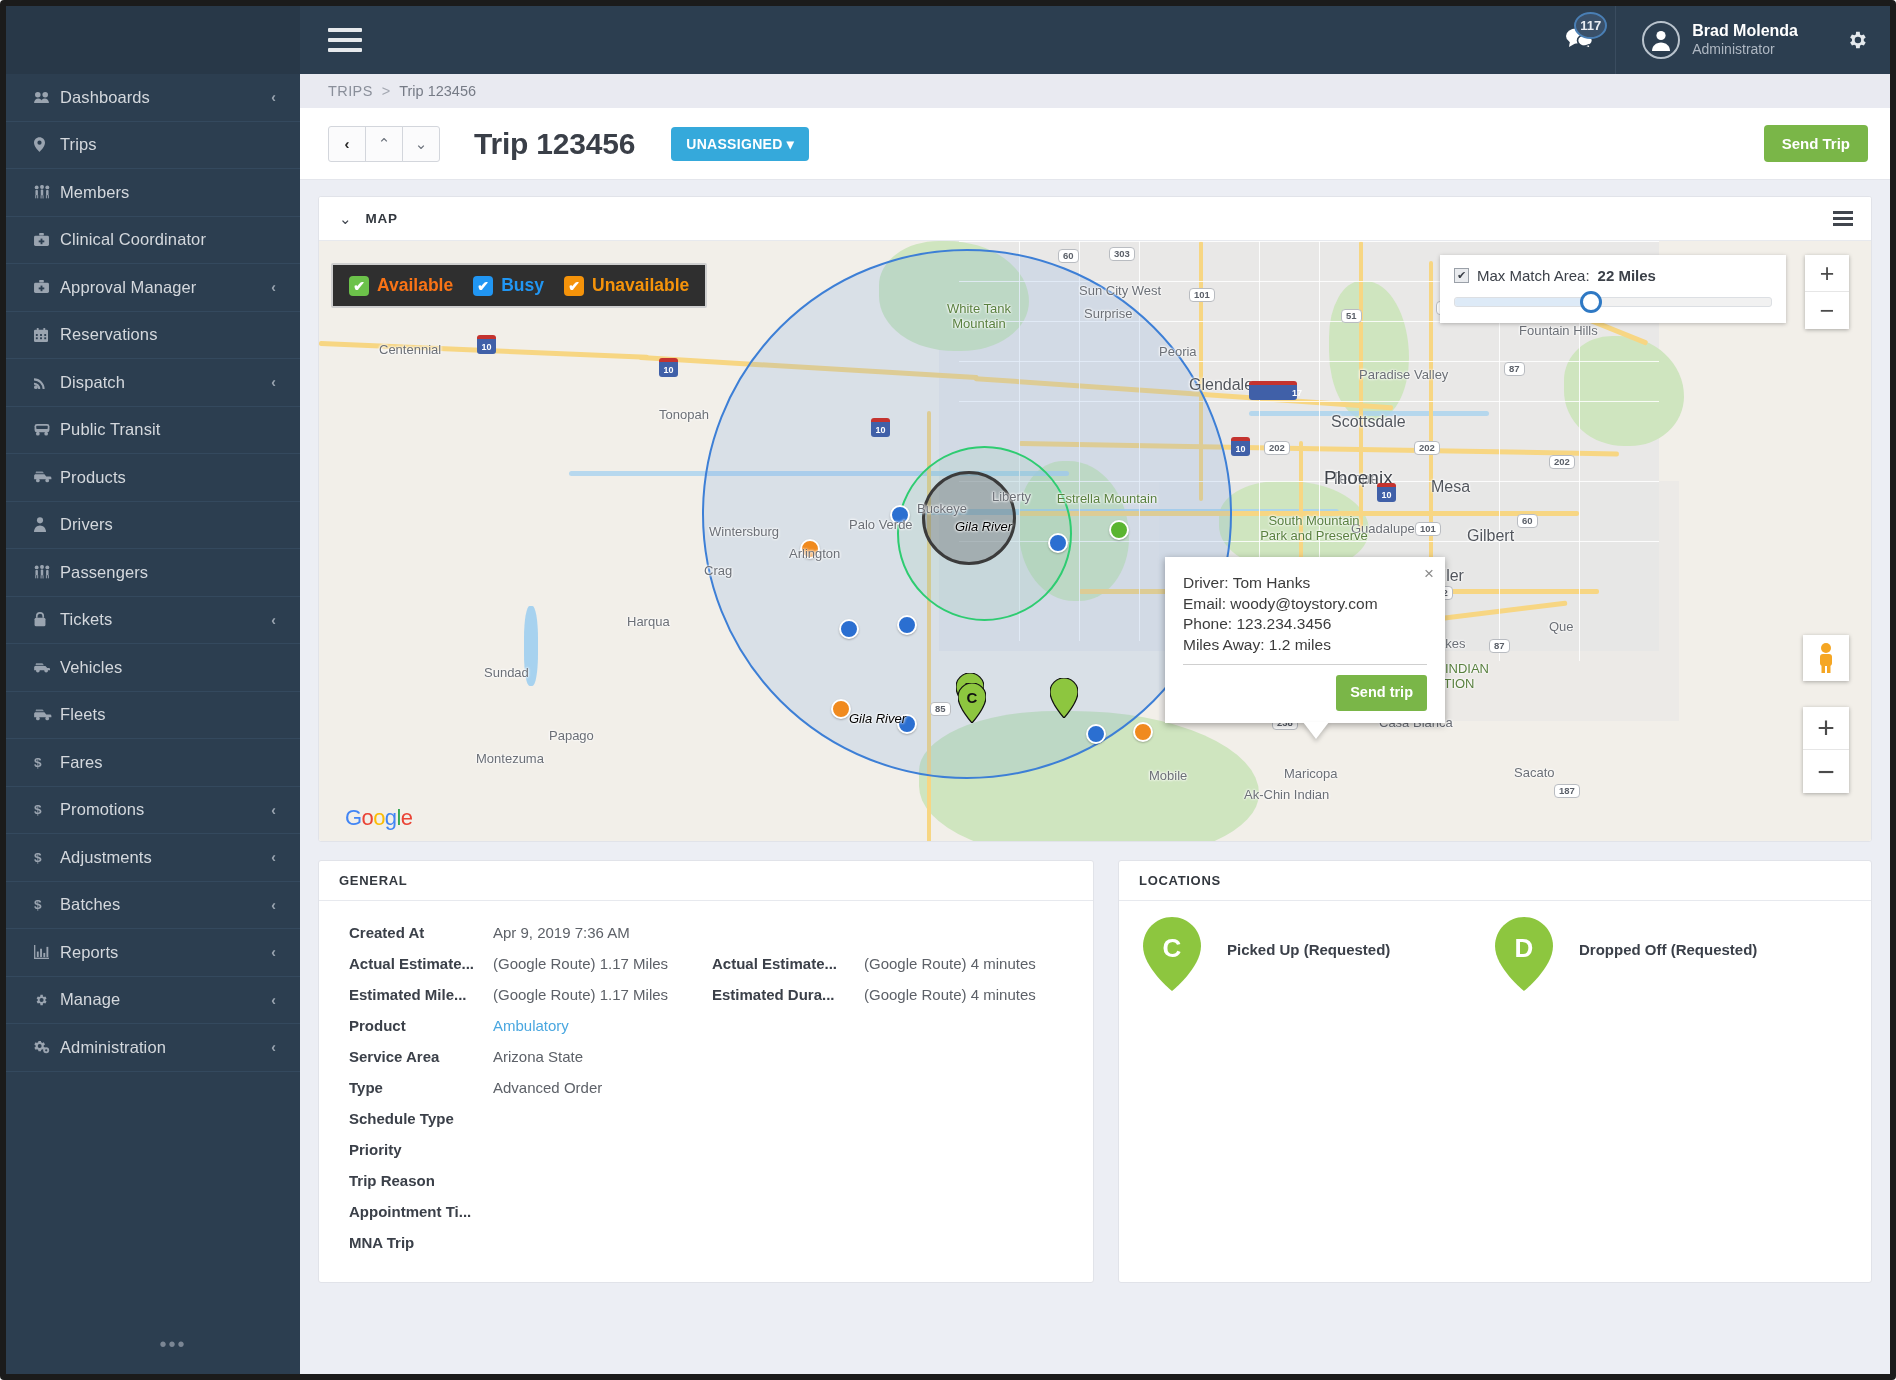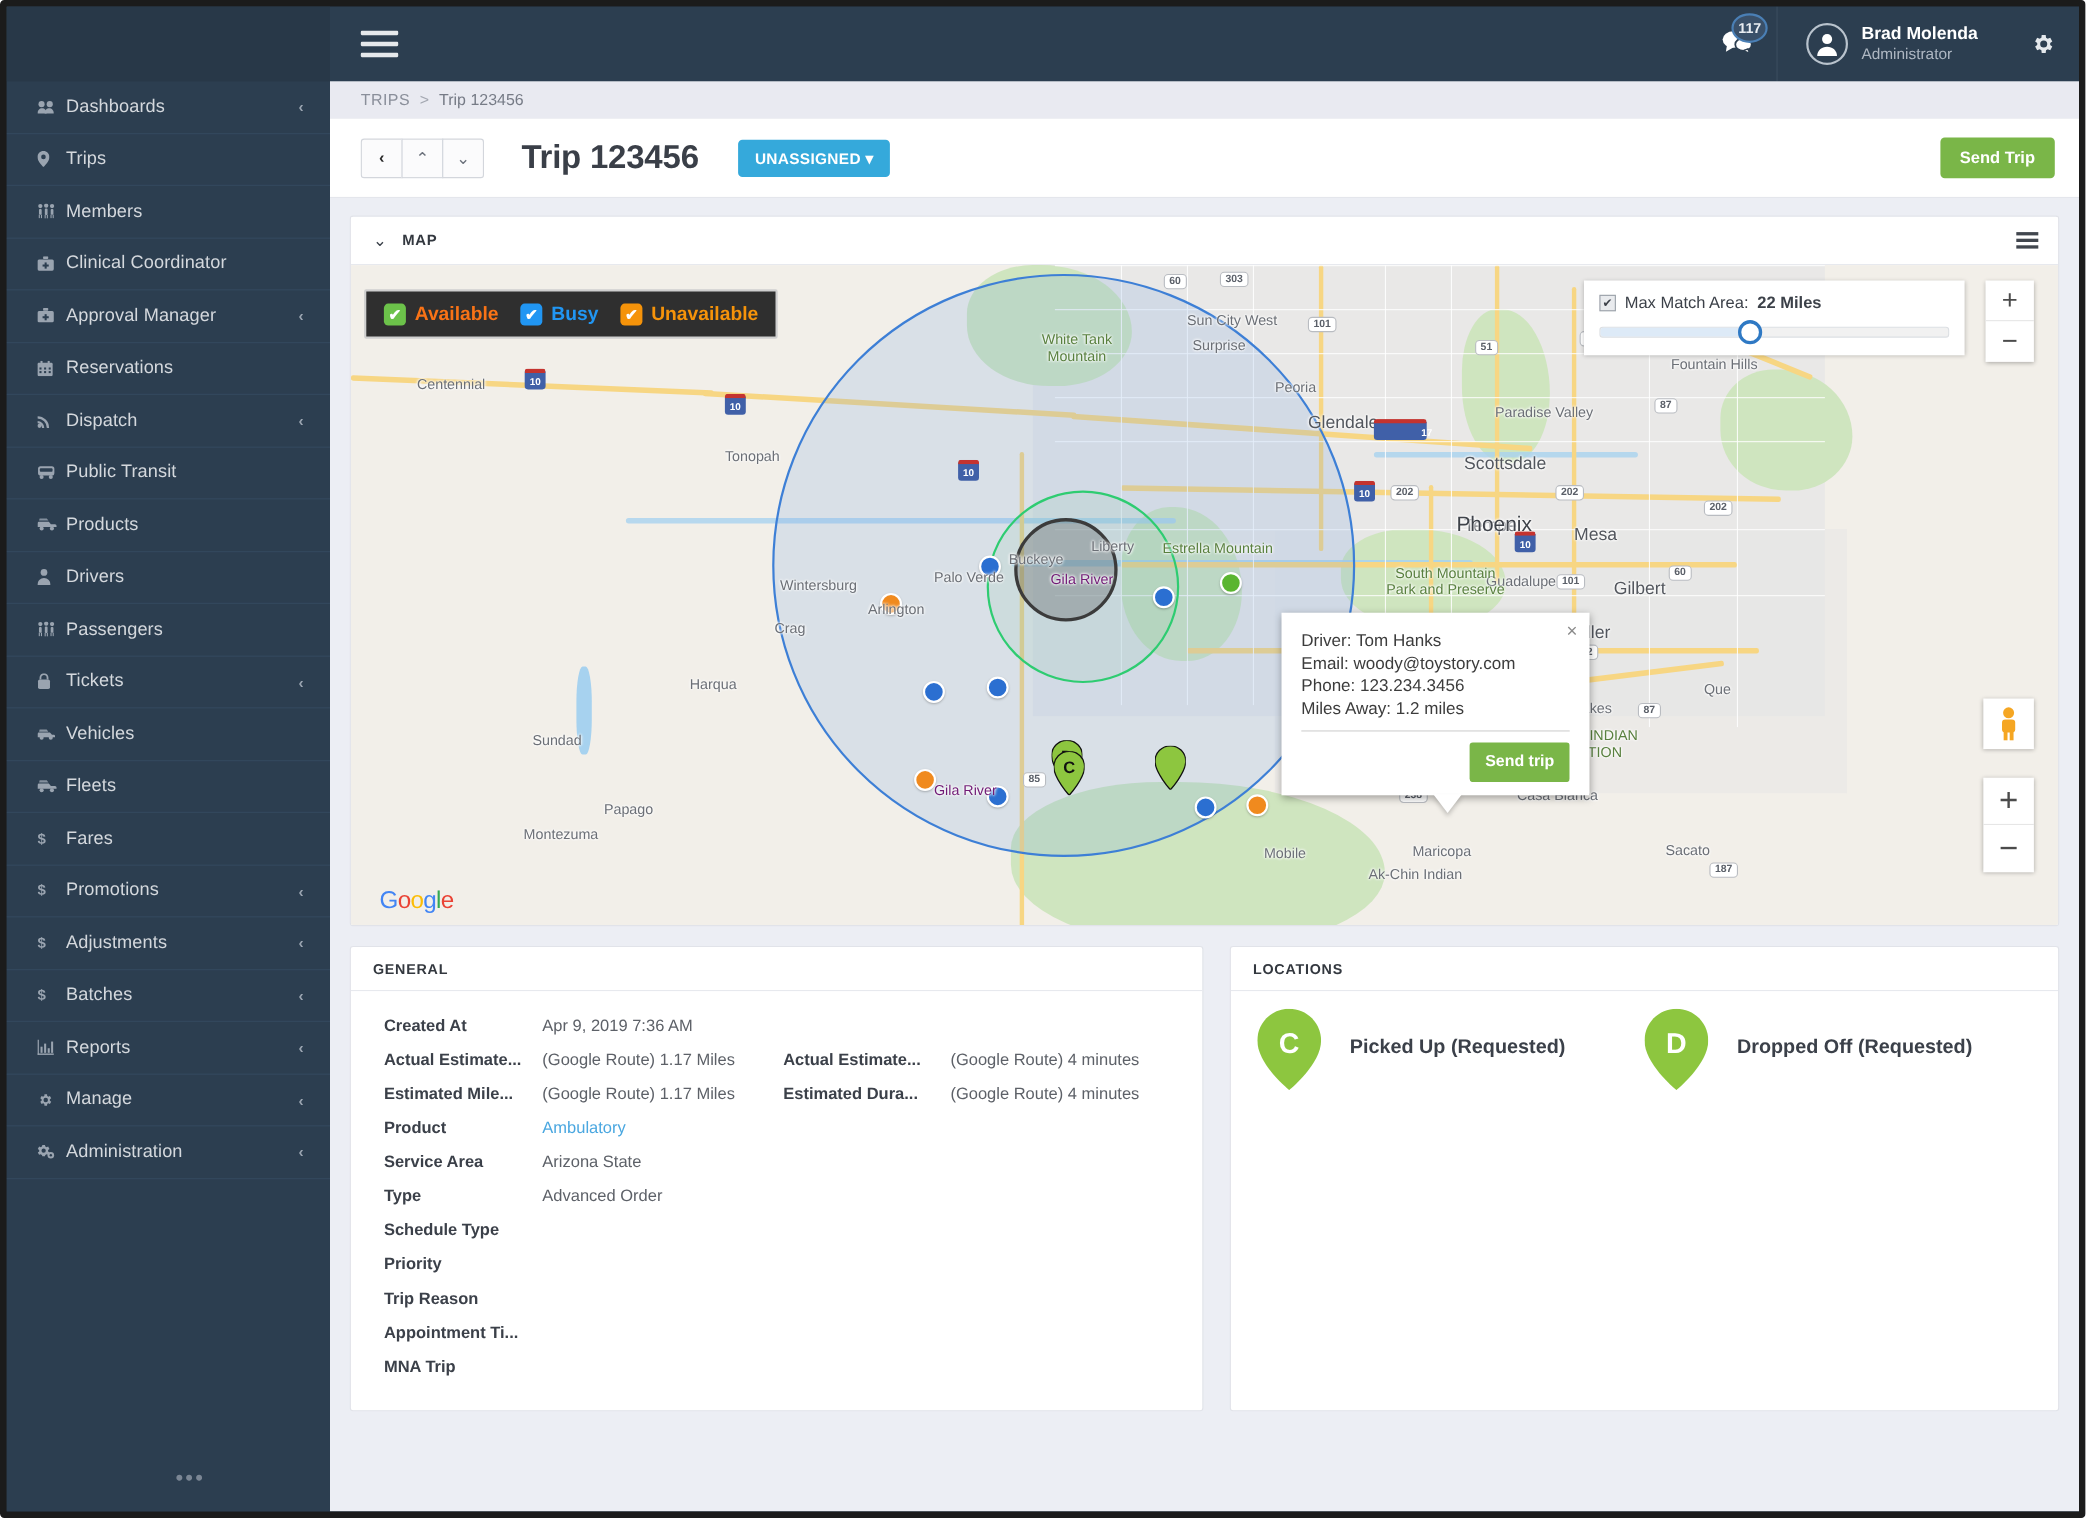"Gila River" .place-label.river { color: #701a75 -> #000000; font-style: none -> italic }
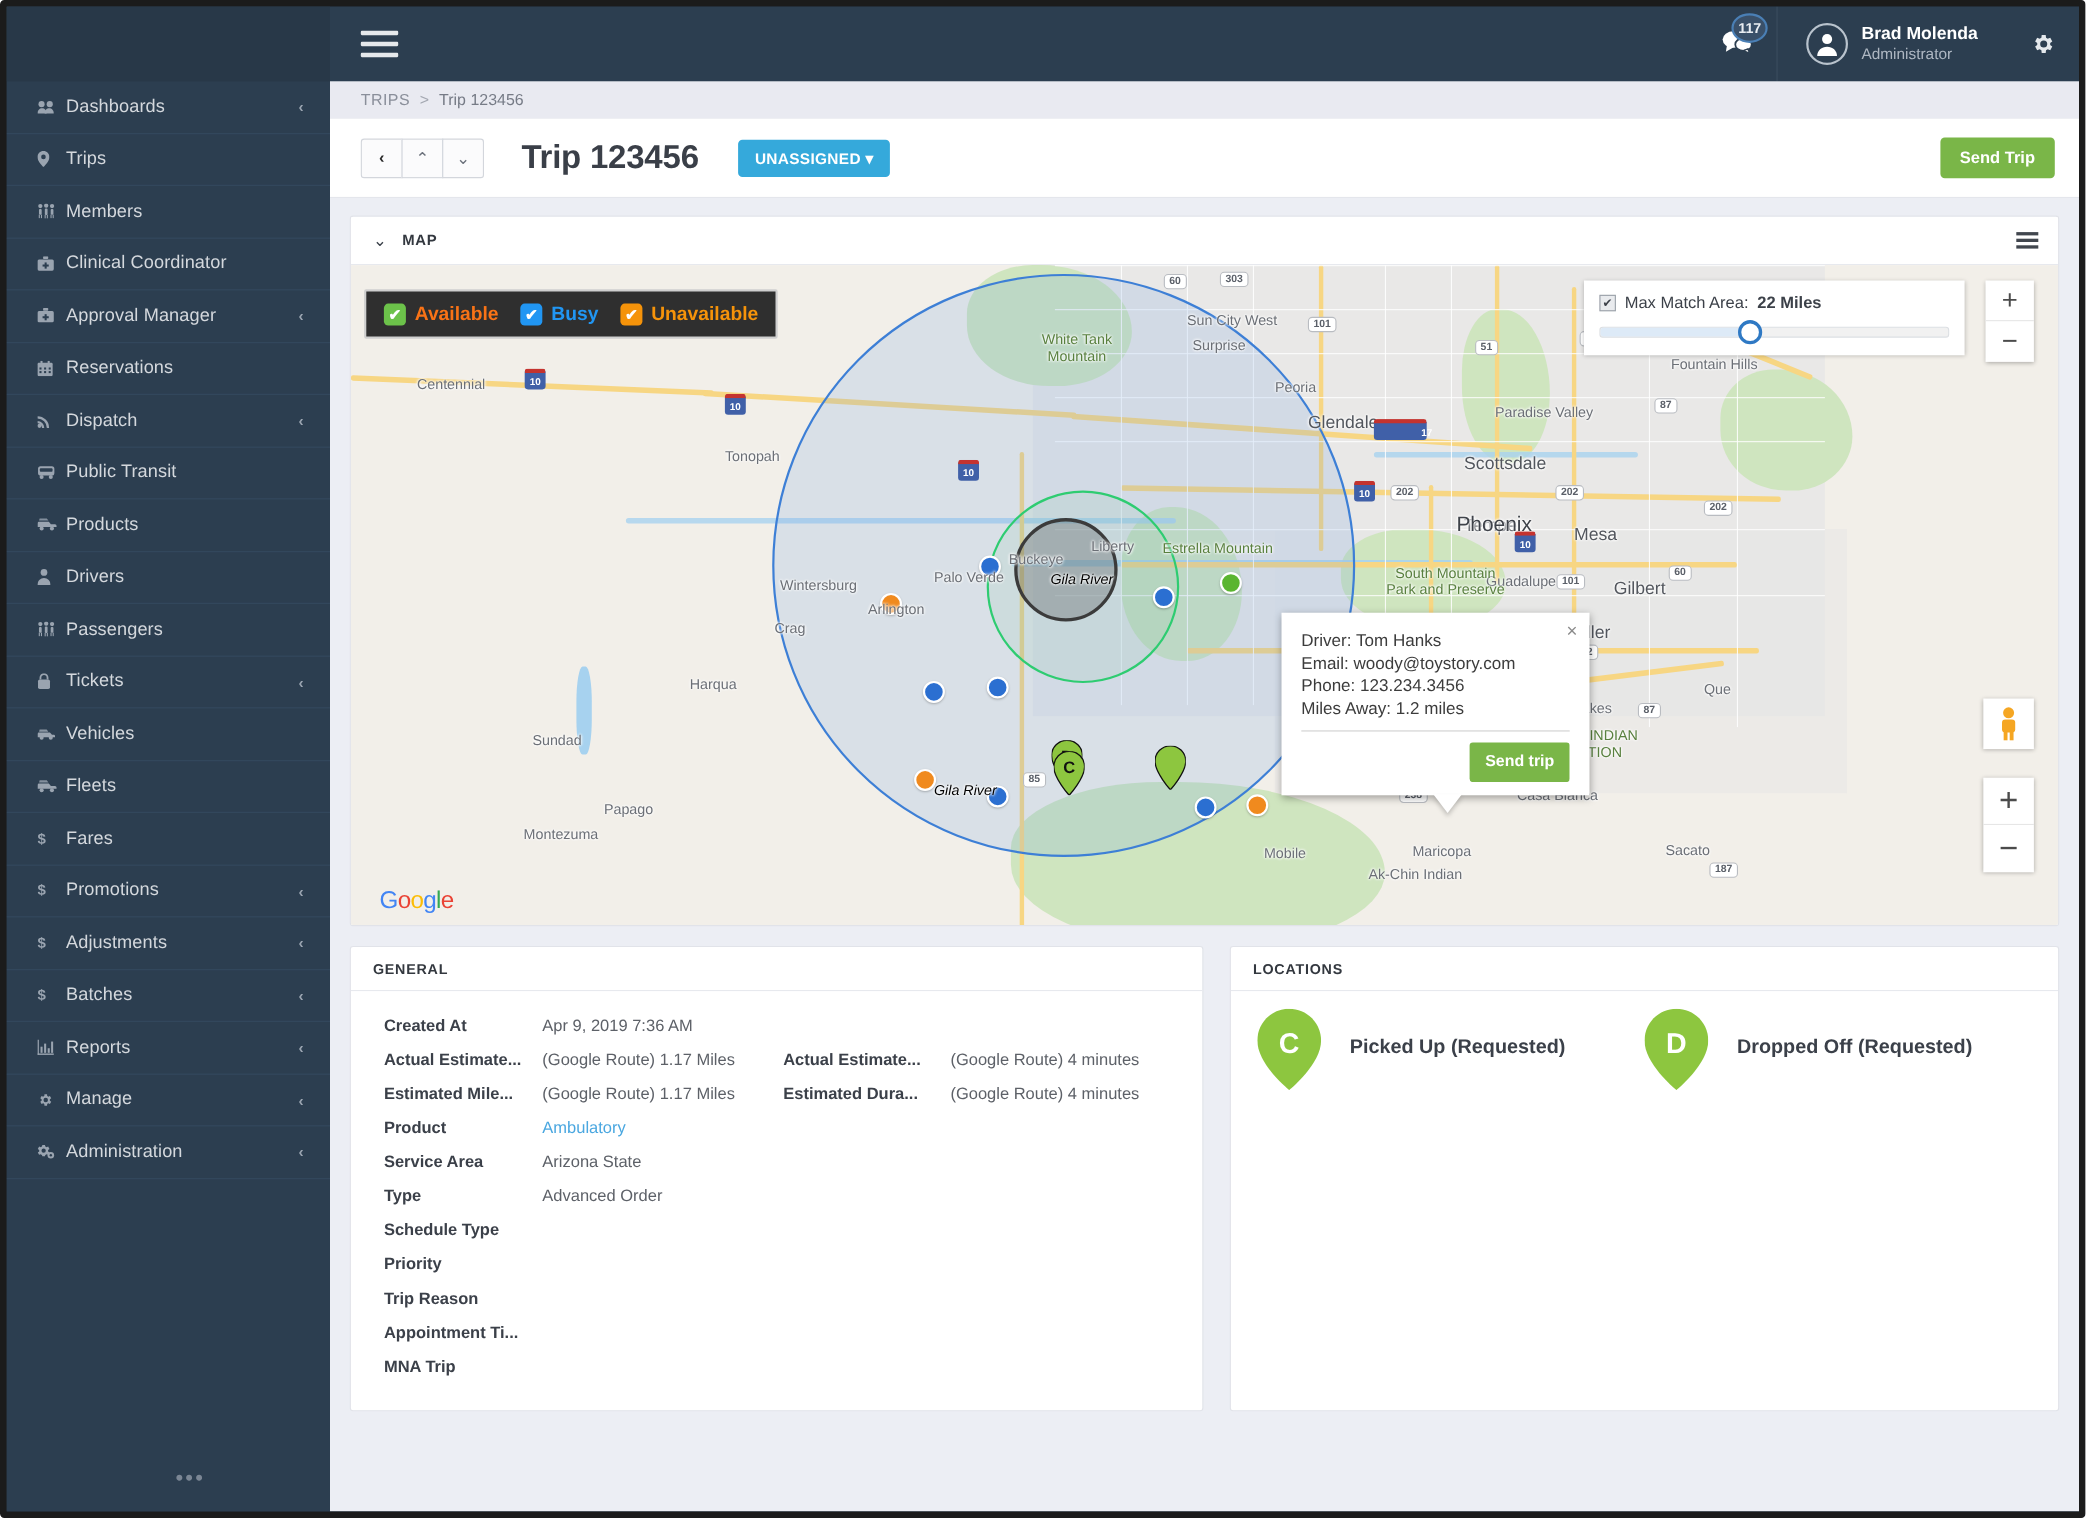"Picked Up (Requested)" .loc-text { font-size: 18px -> 15px }
